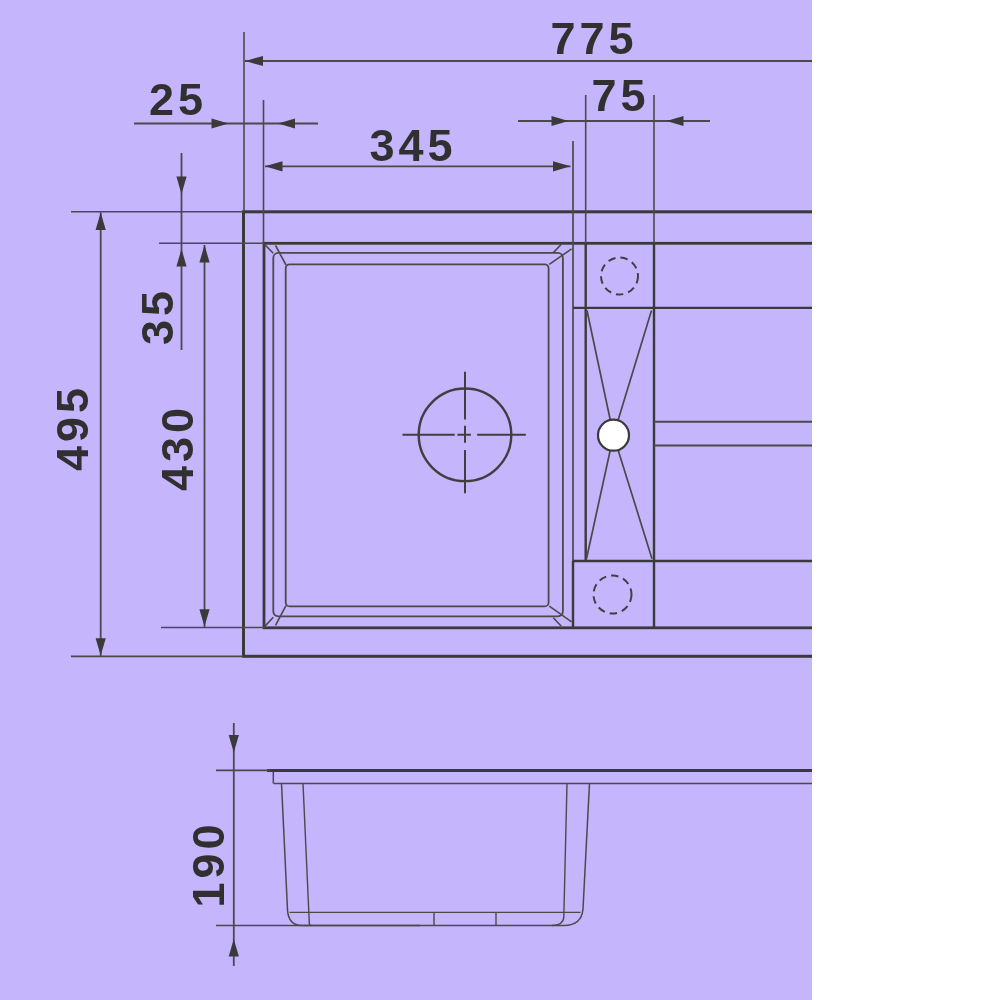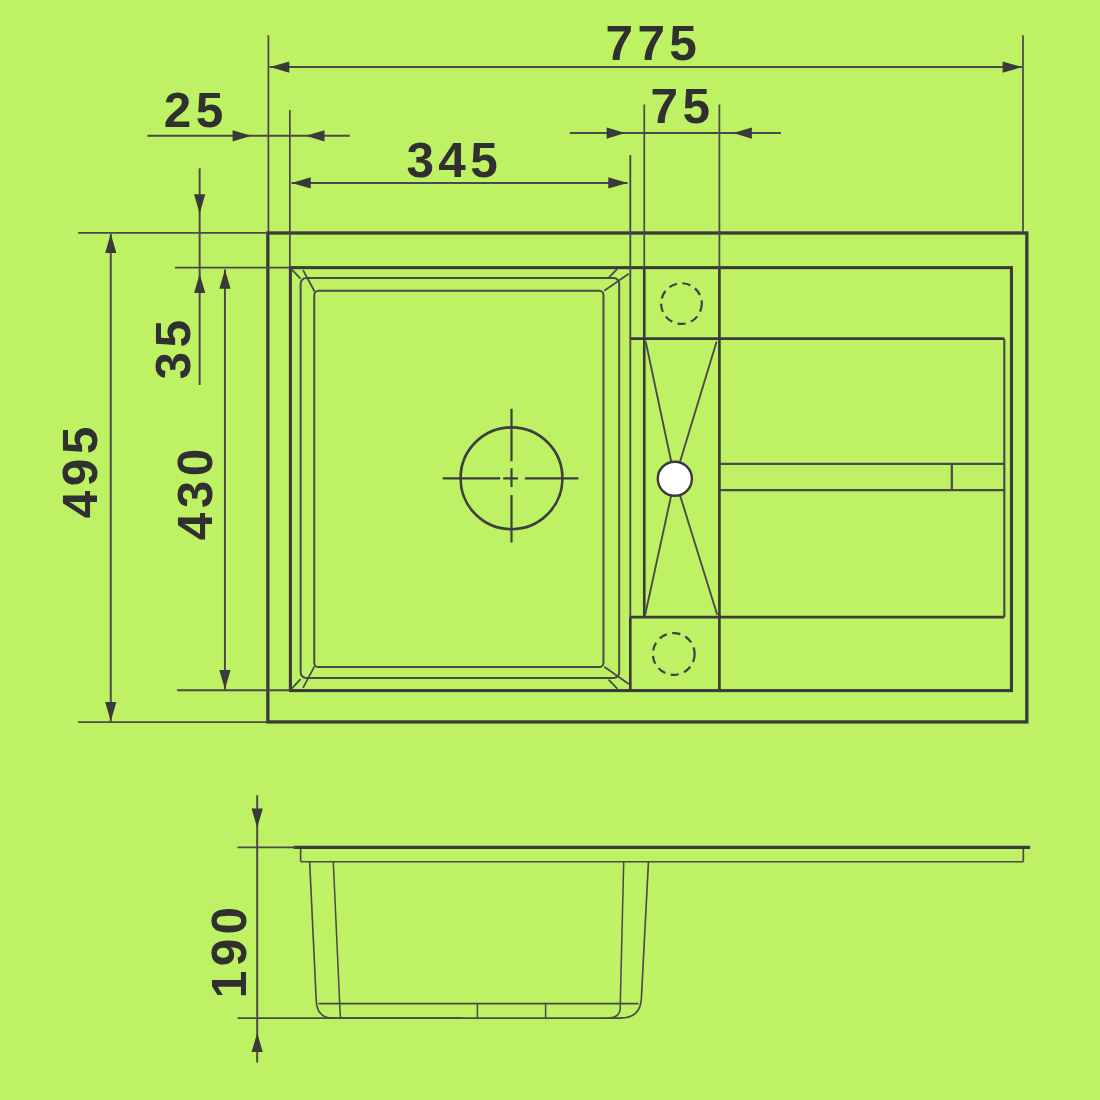"775" .page { background: #bef264 -> #c4b5fd; width: 1000px -> 812px }
